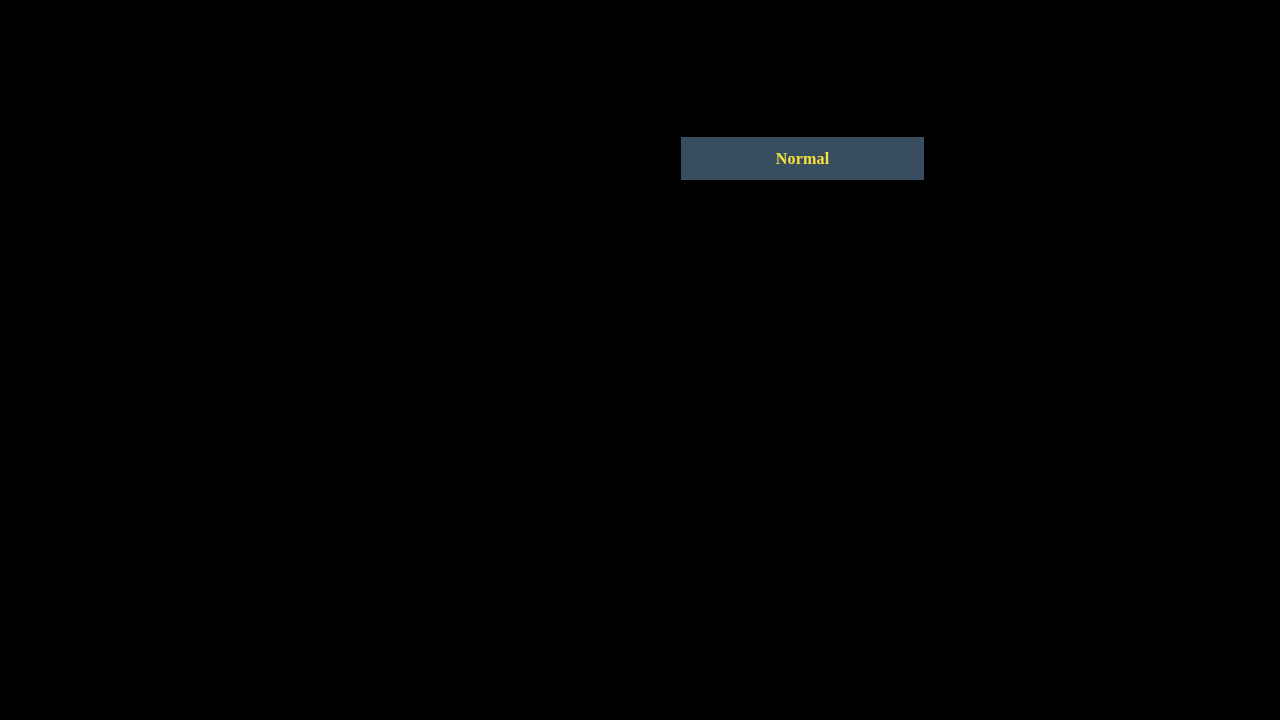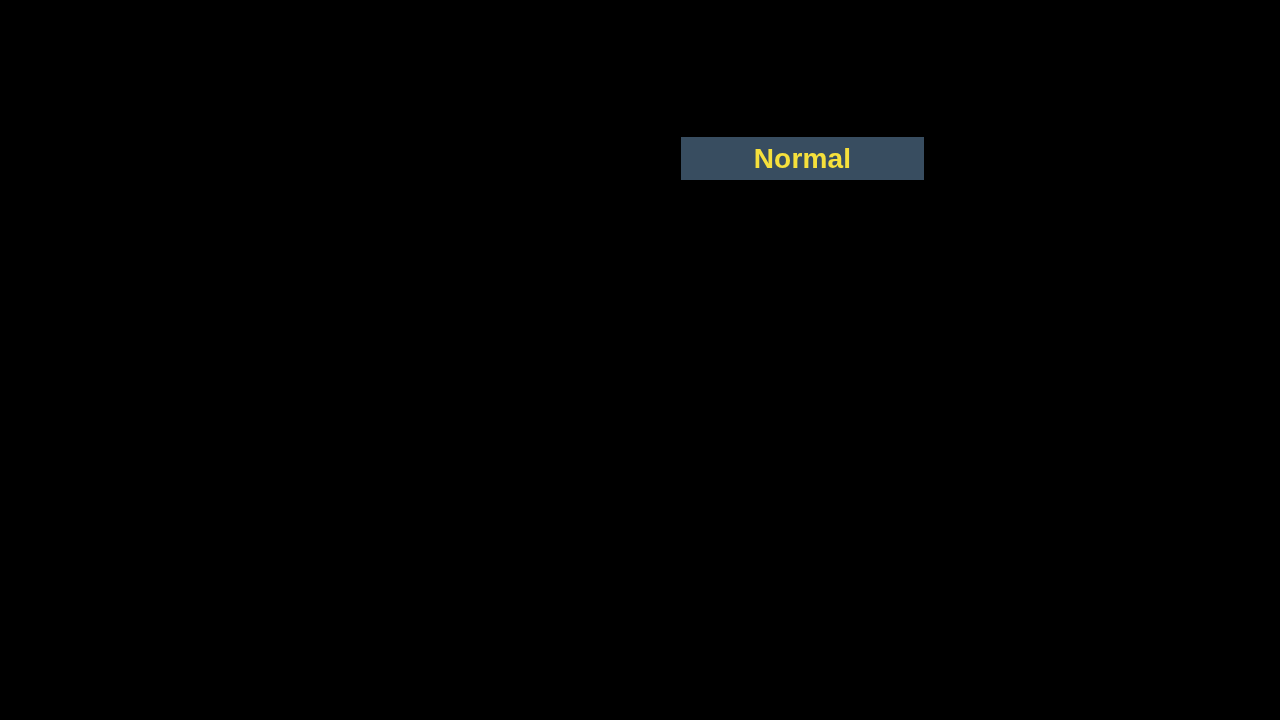"Normal" #mode-banner-label { font-family: Liberation Sans, sans-serif -> Liberation Serif, serif; font-size: 28px -> 16px }
